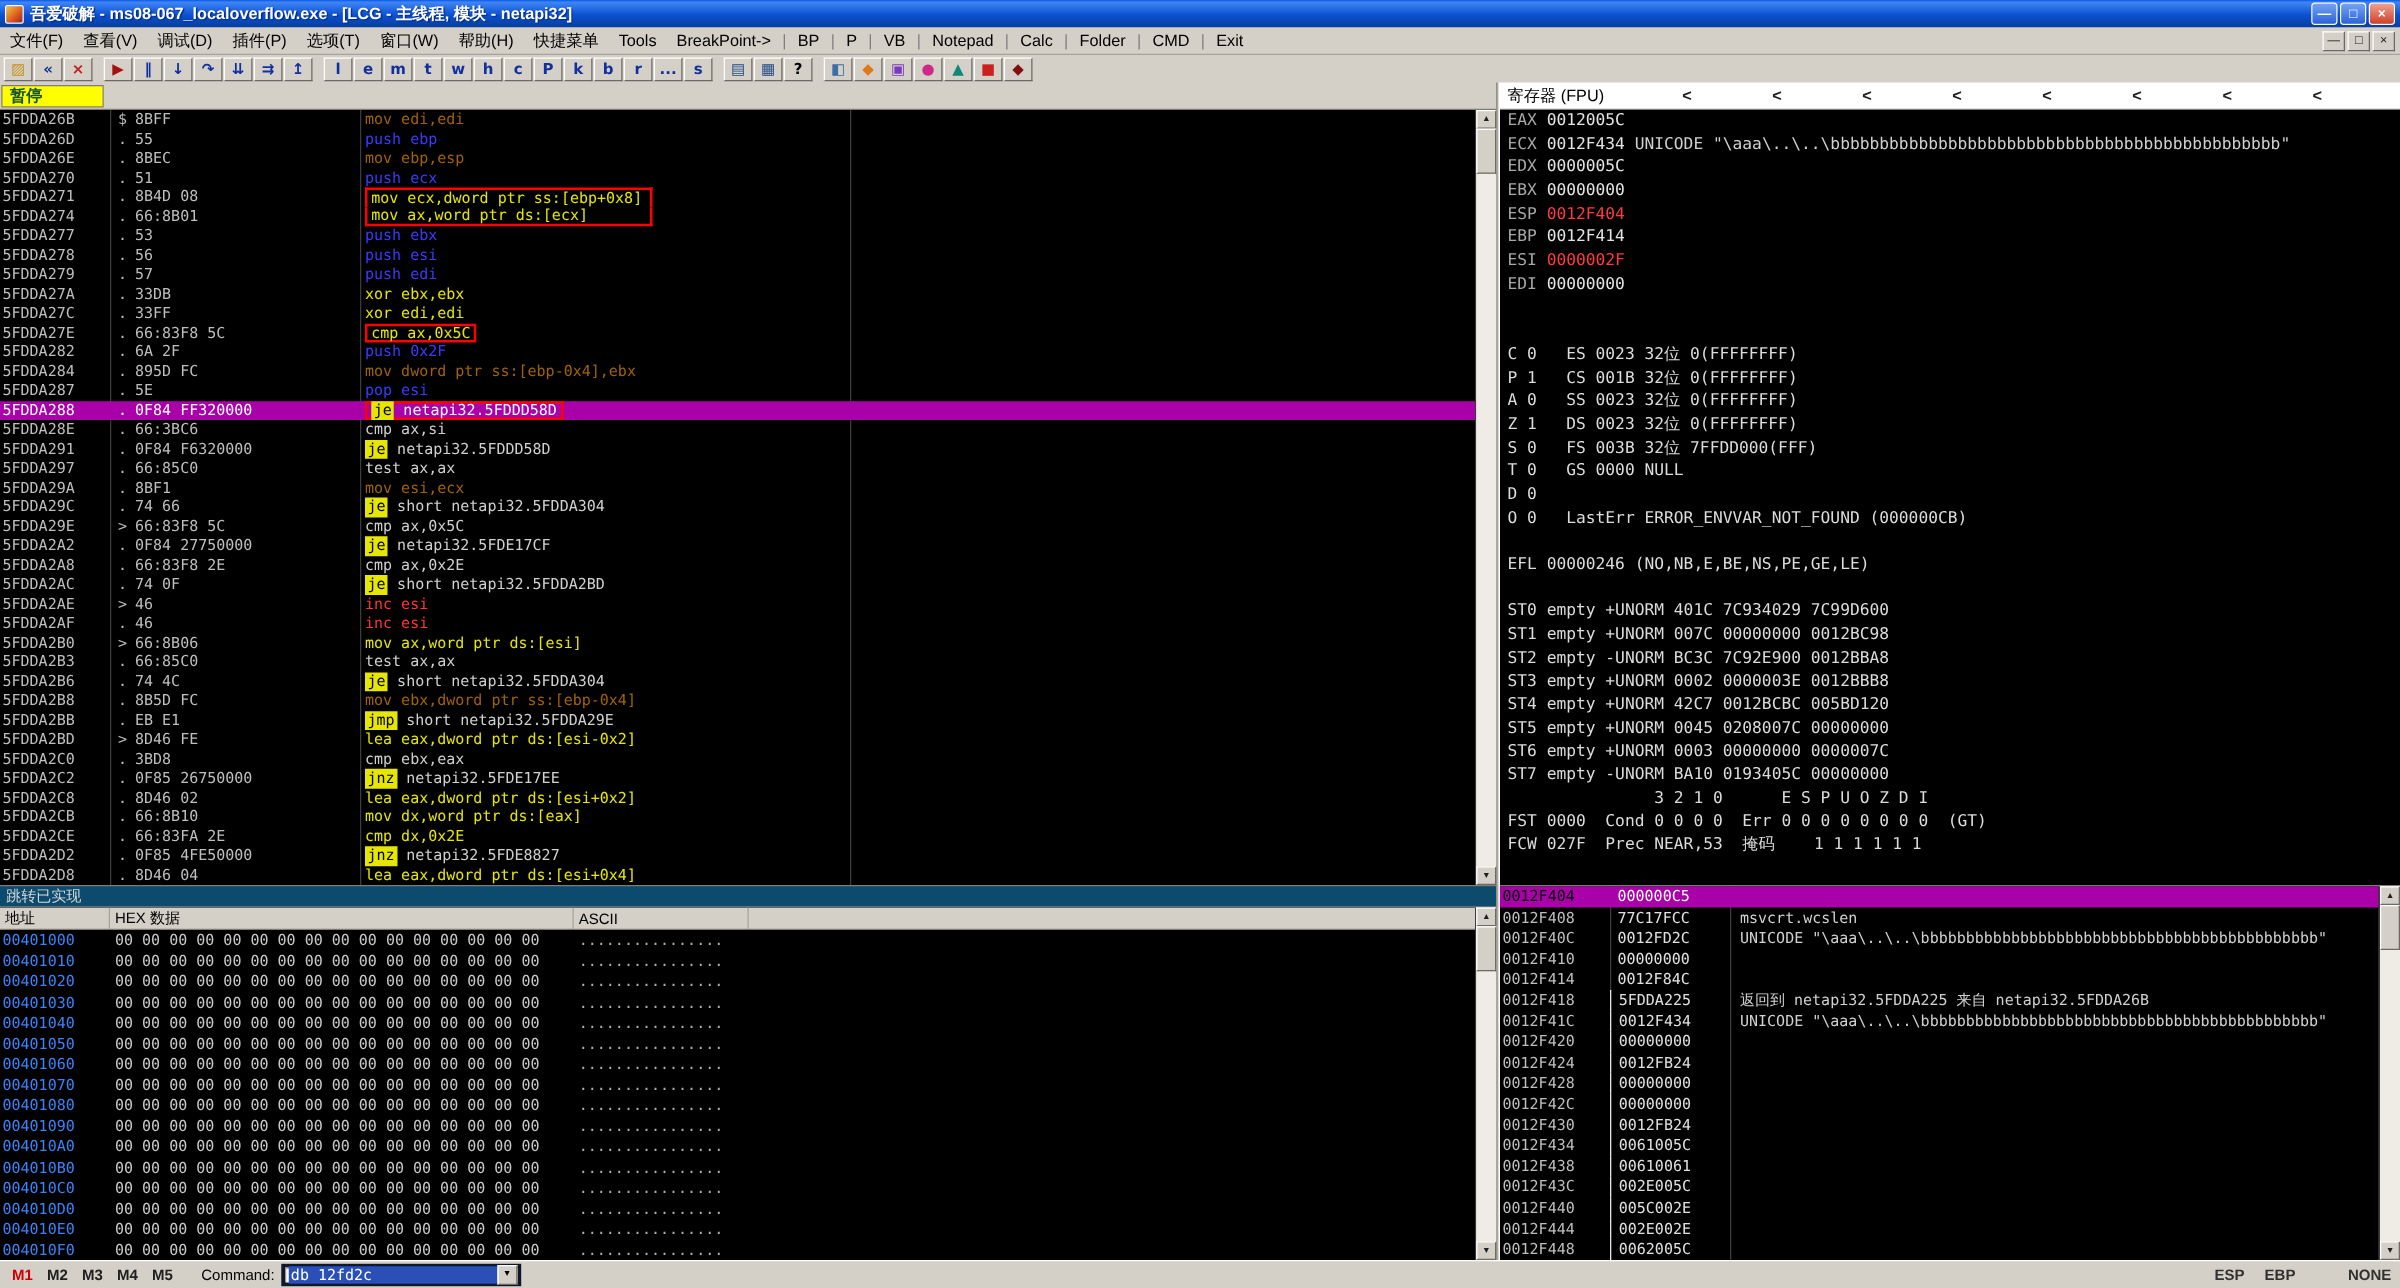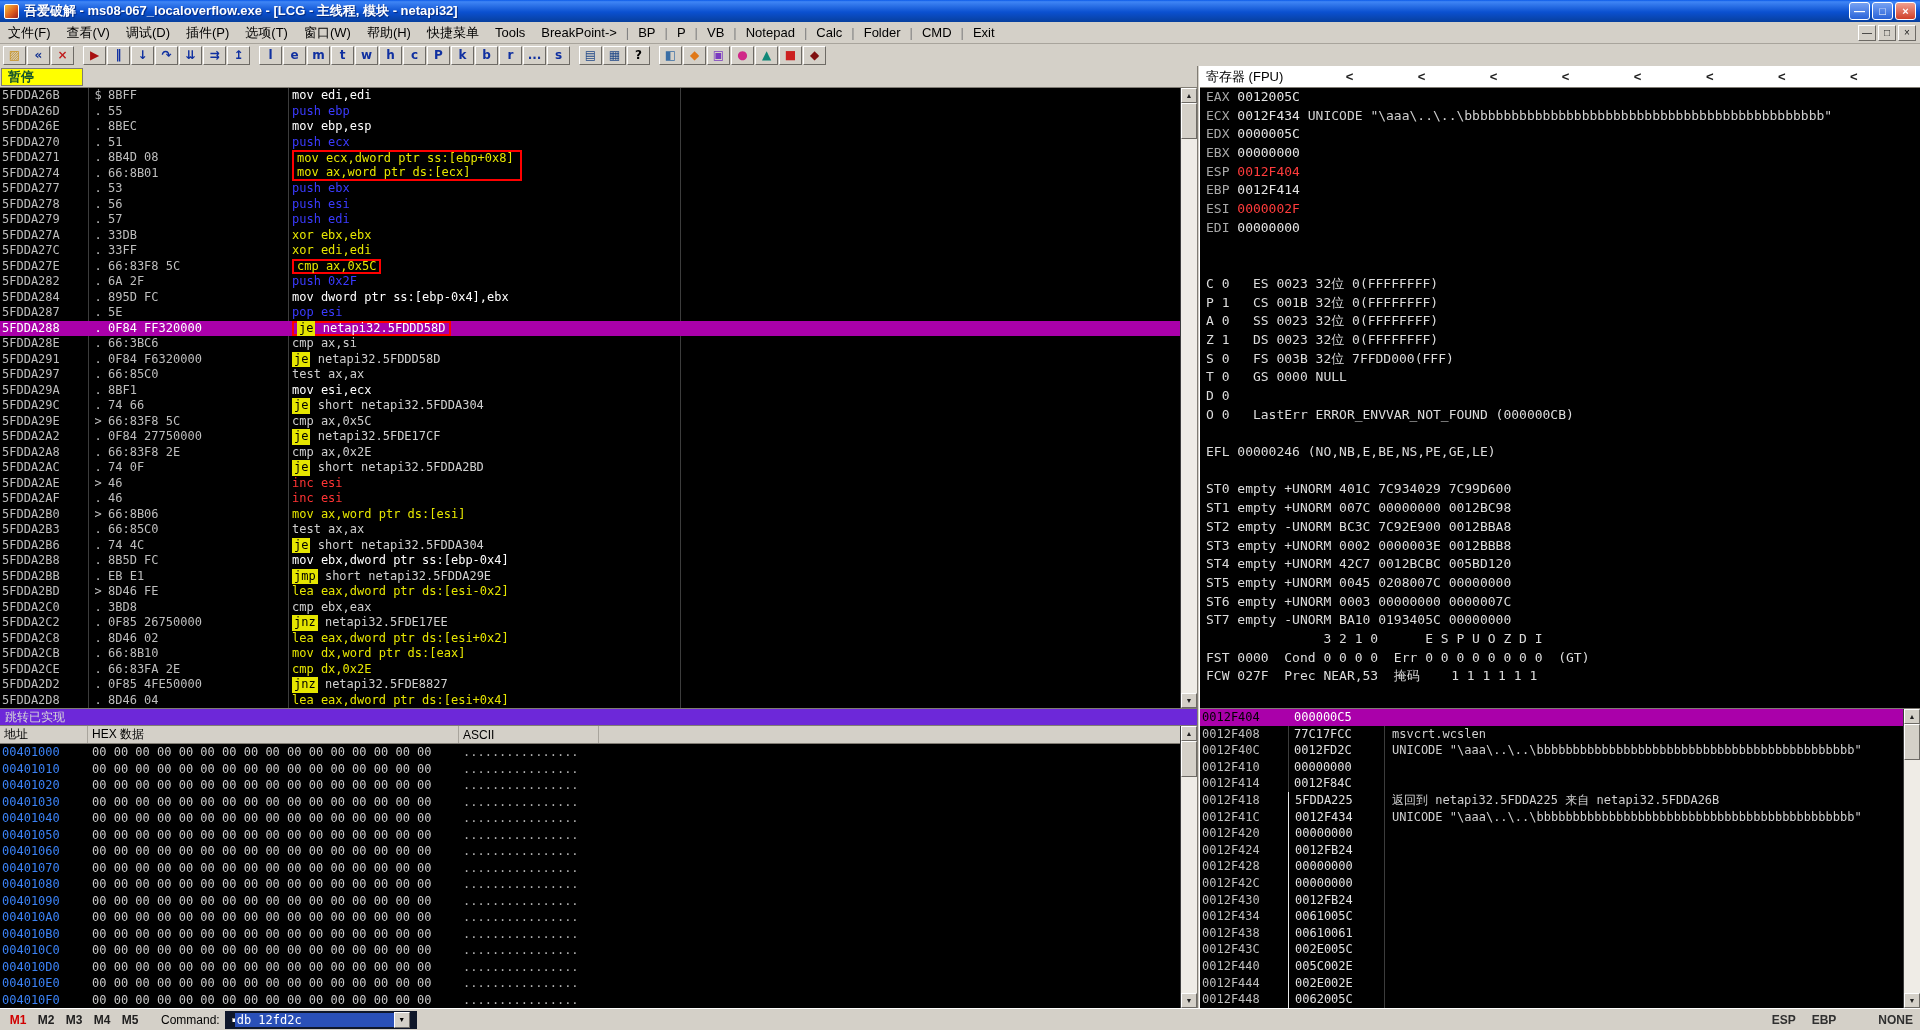"mov edi,edi" .c-cyan { color: #ffffff -> #a16207 }
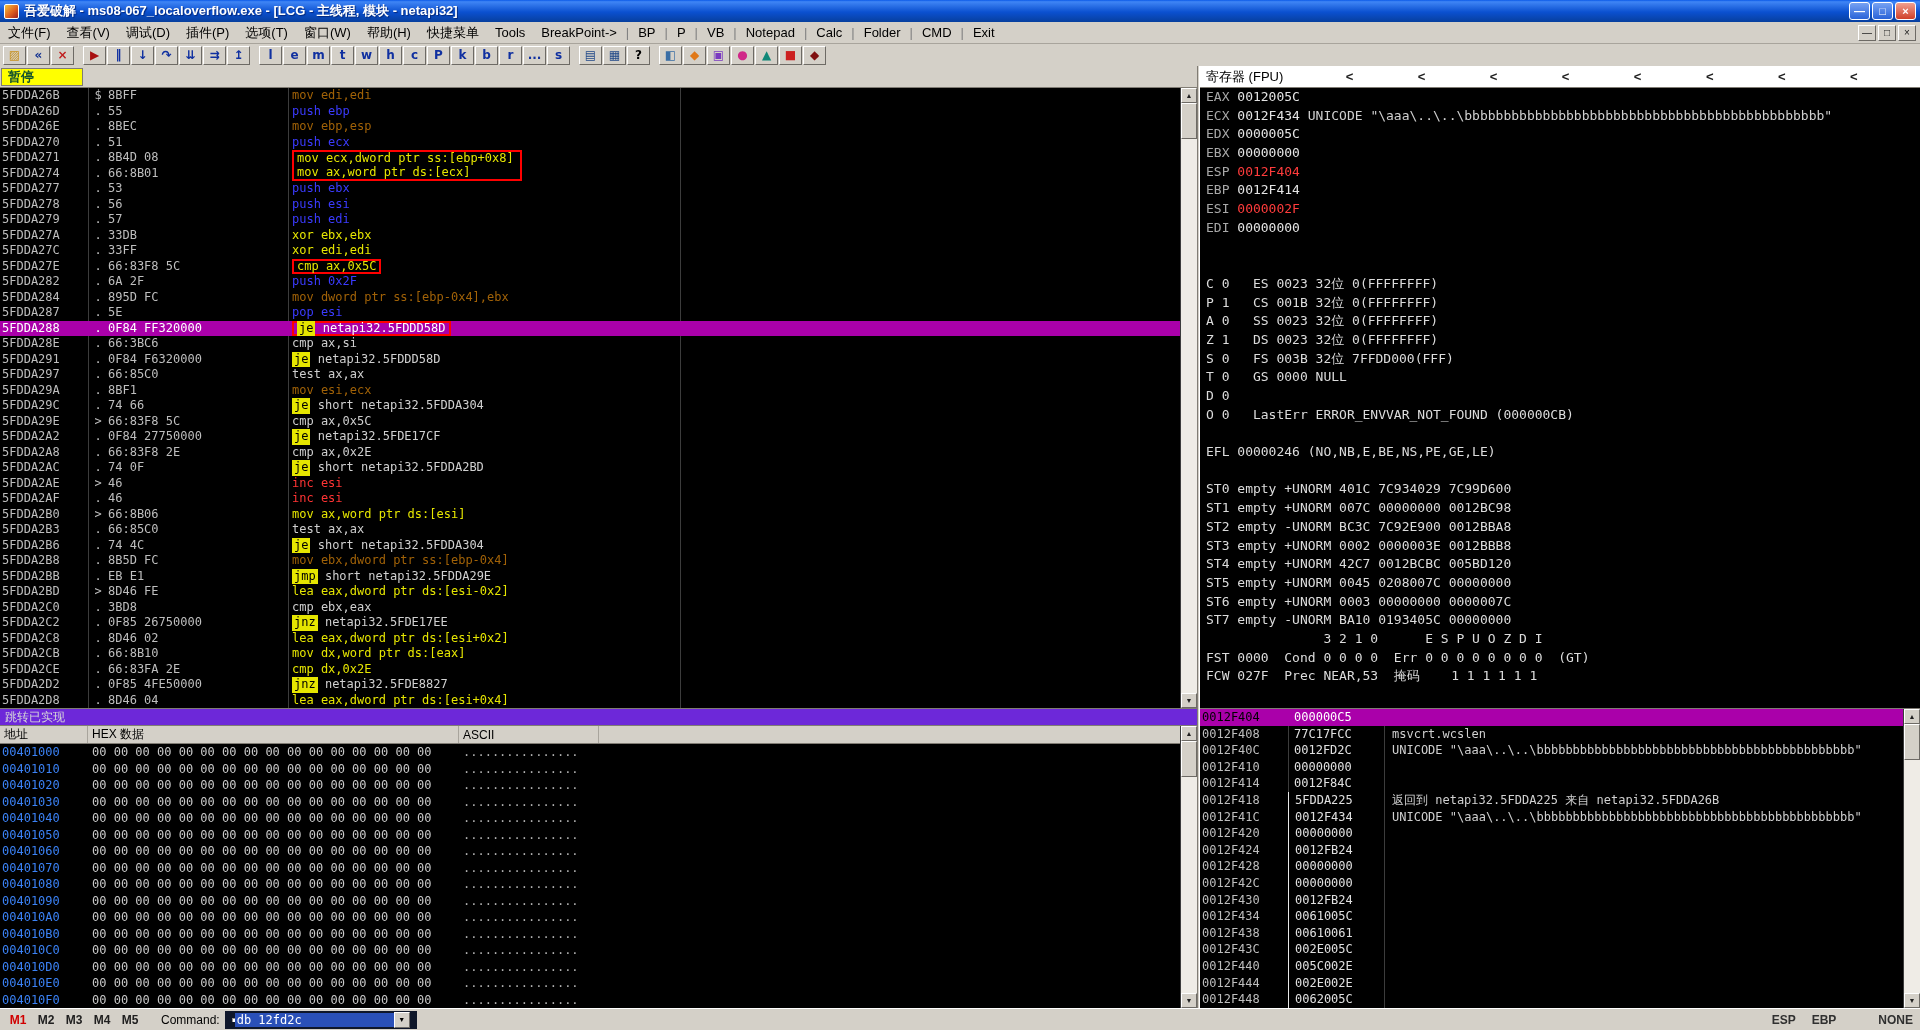"跳转已实现" .infopane { background: #6d28d9 -> #0c4a6e }
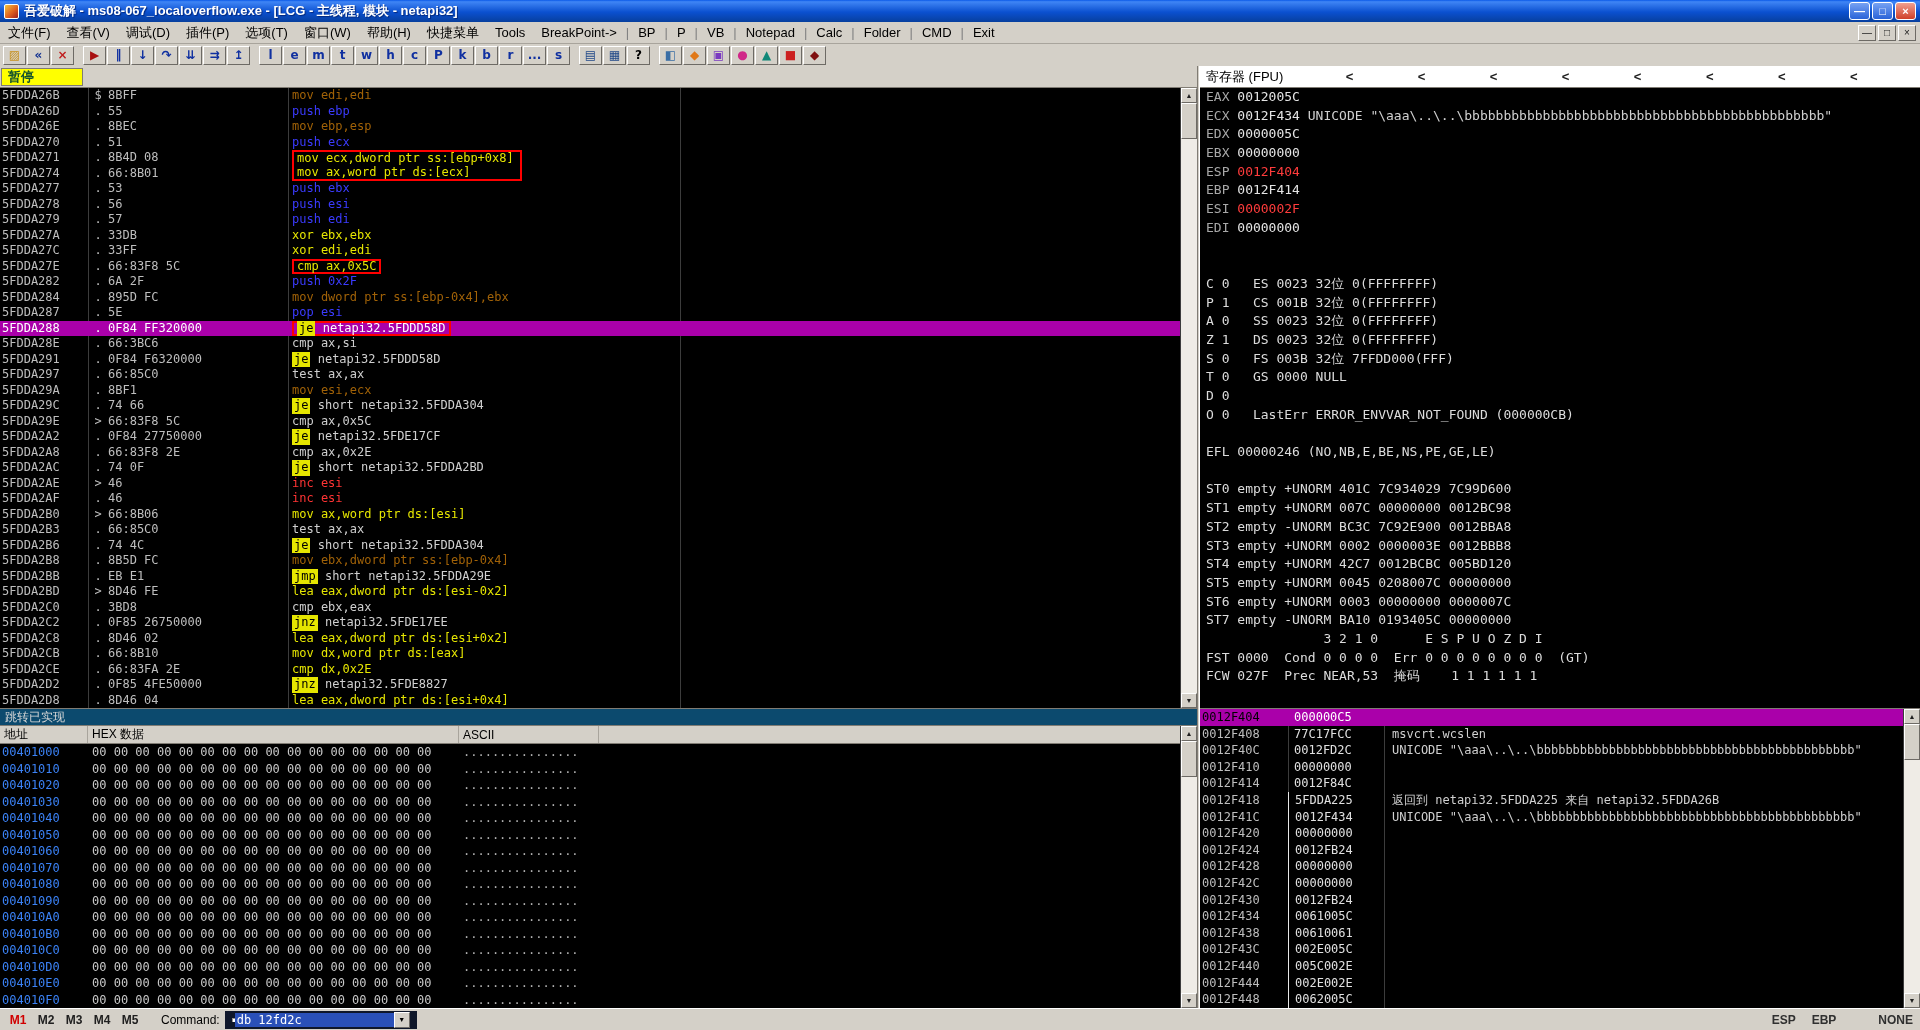"db 12fd2c" .cmdinput { border: 7px solid #0f172a -> 3px solid #0f172a }
